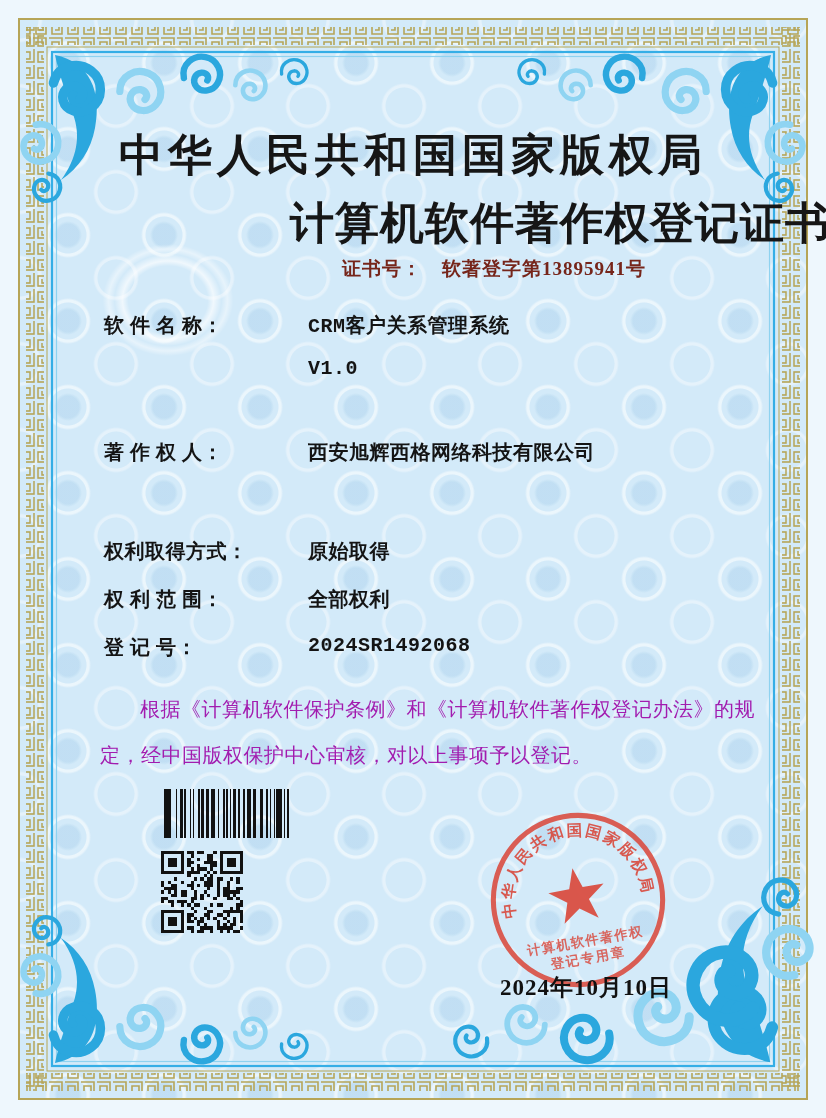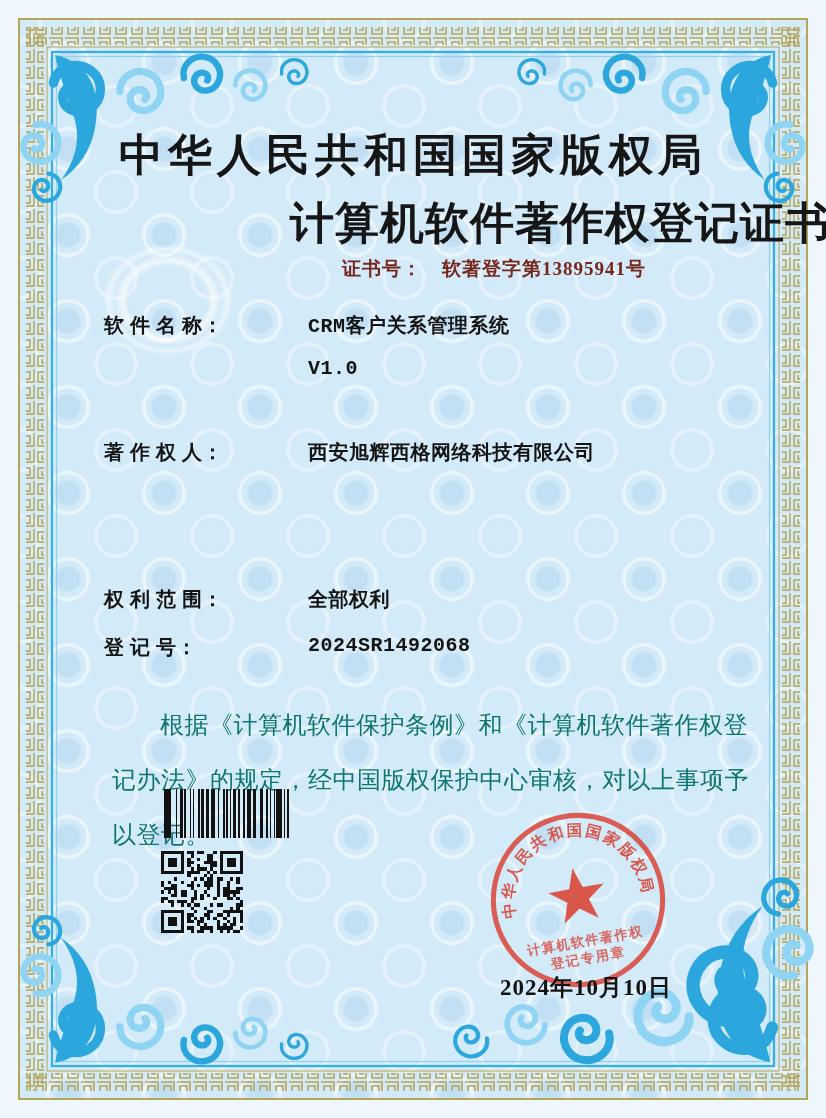"权利取得方式：" div.field { html: none -> <div> <span>权利取得方式：</span> <span>原始取得</span> </div> }
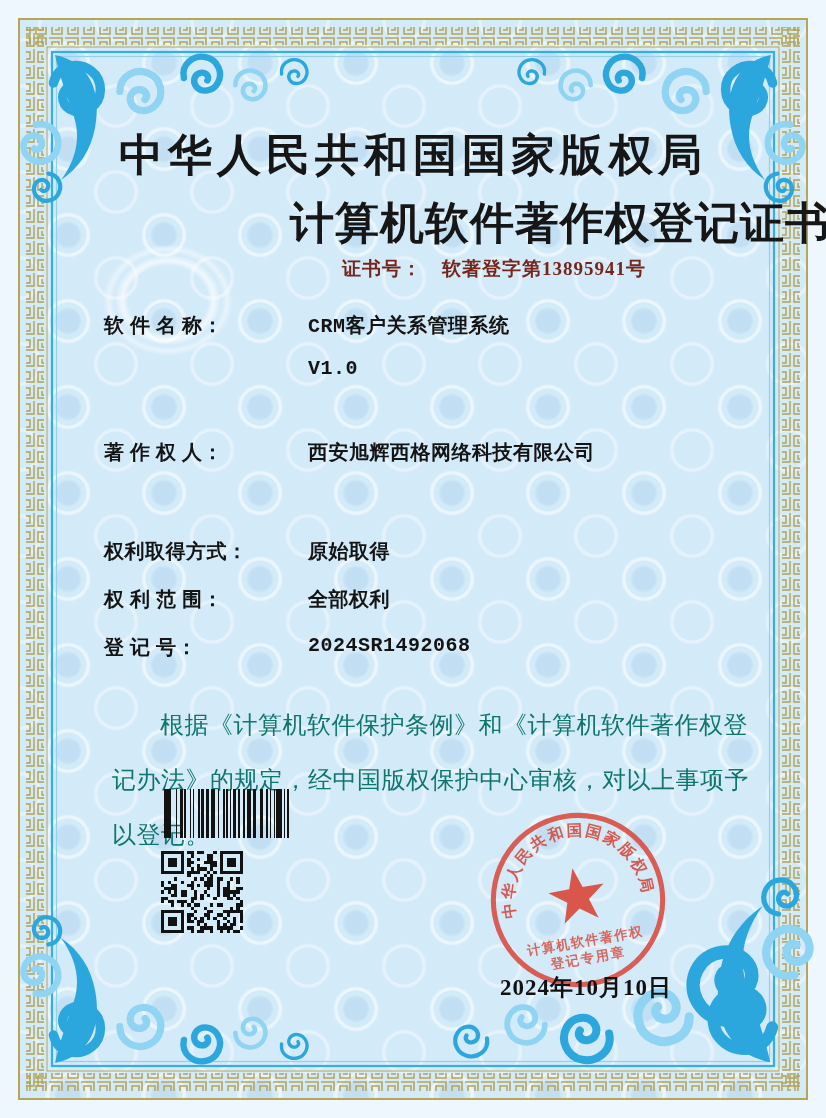"根据《计算机软件保护条例》和《计算机软件著作权登记办法》的规定，经中国版权保护中" .statement { color: #0f766e -> #a21caf; font-size: 24px -> 20px; margin: 16px -> 4px }
